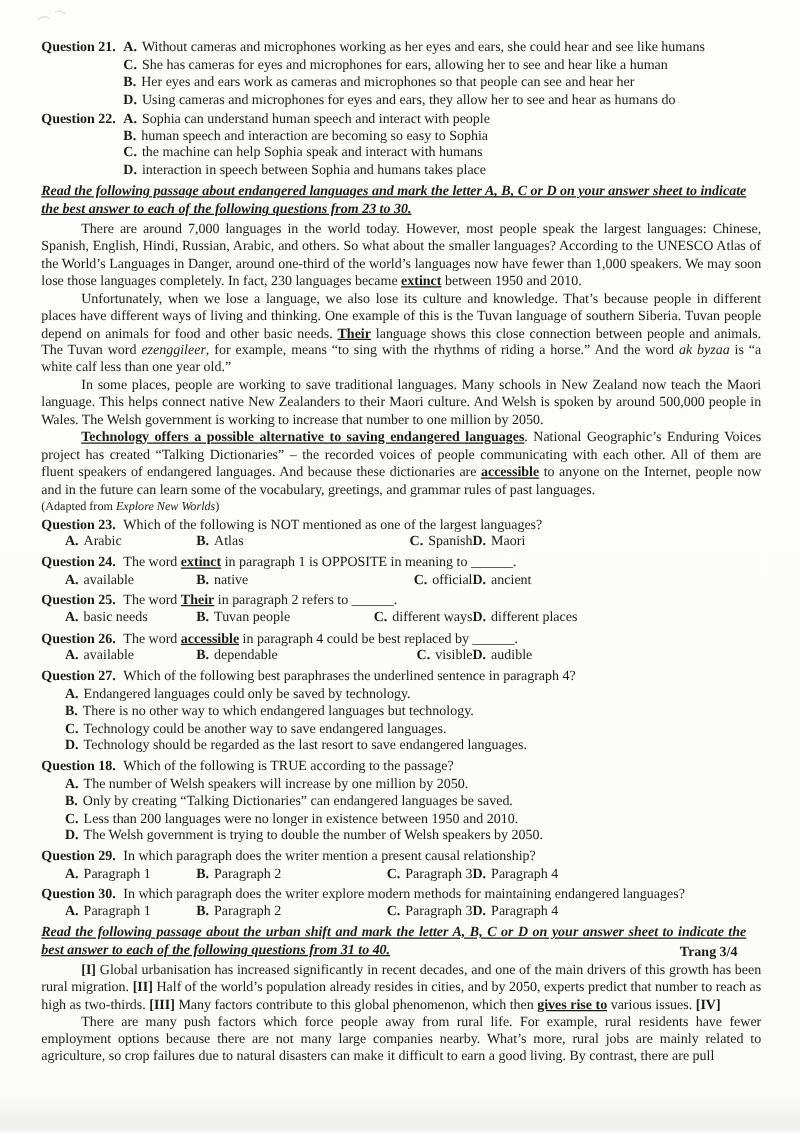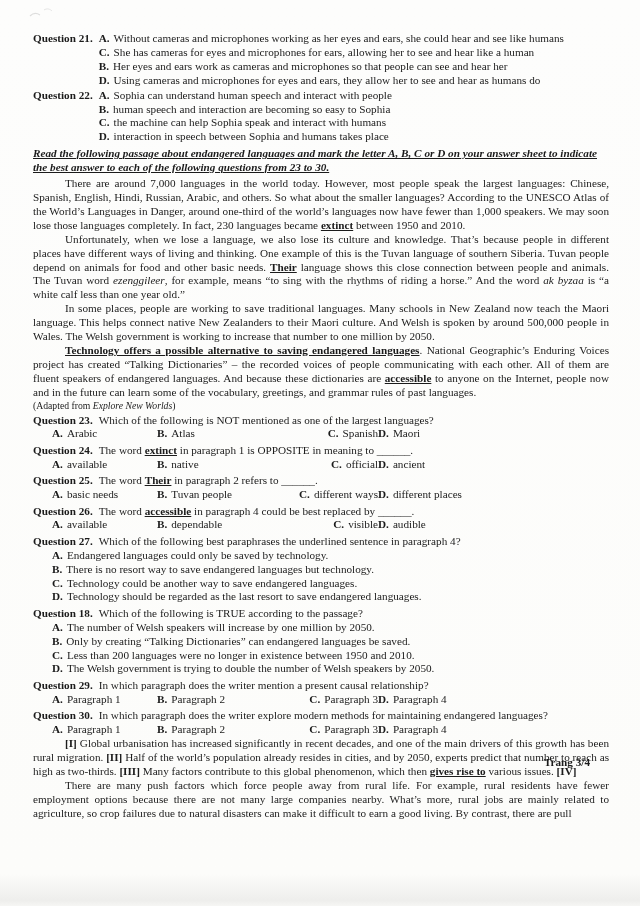"There is no resort way" span { text: resort way to save -> other way to which }
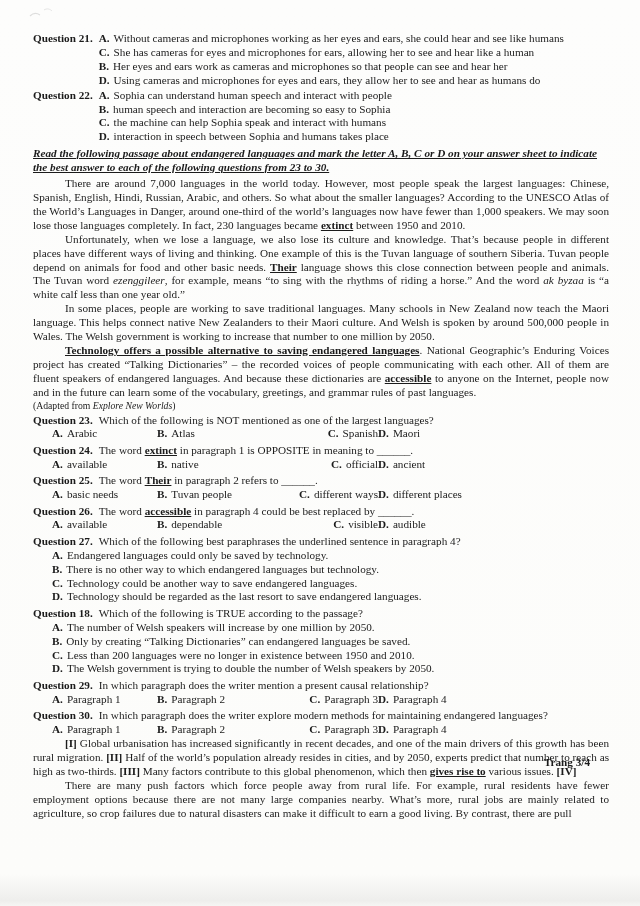"Read the following passage about the" div.instruction { html: none -> <div>Read the following passage about the urban shift and mark the letter A, B, C or D on your answer sheet to indicate the best answer to each of the following questions from 31 to 40.</div> }
